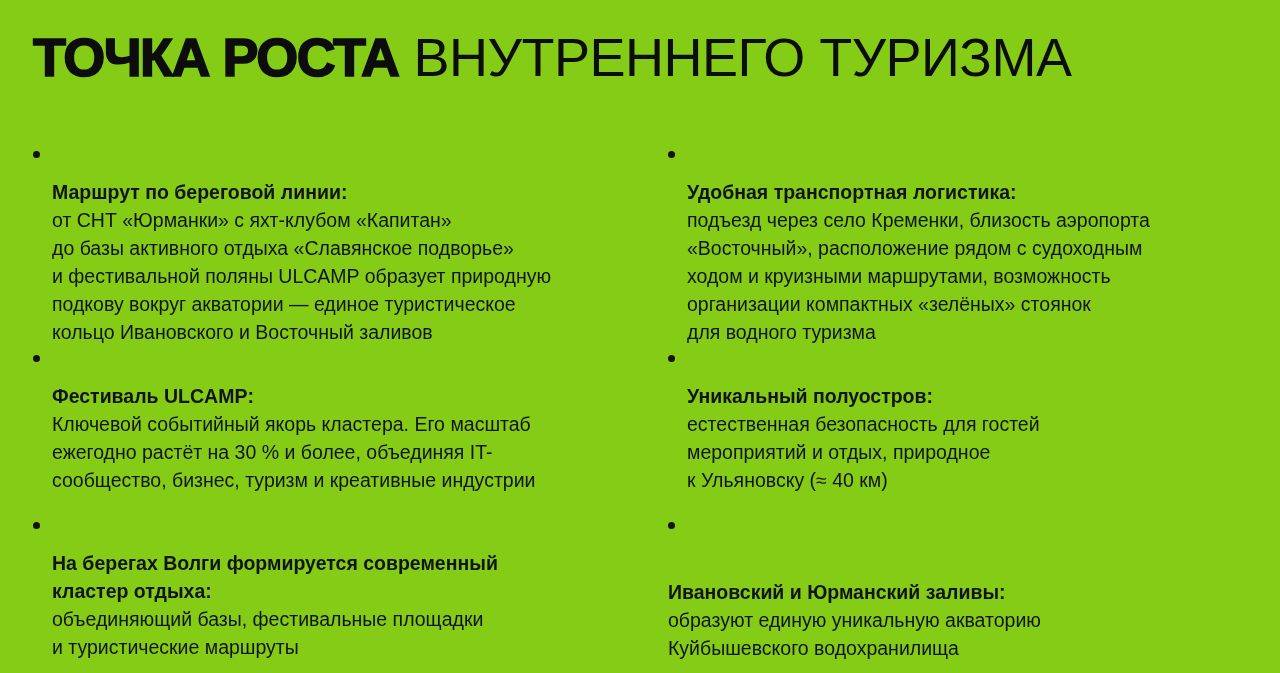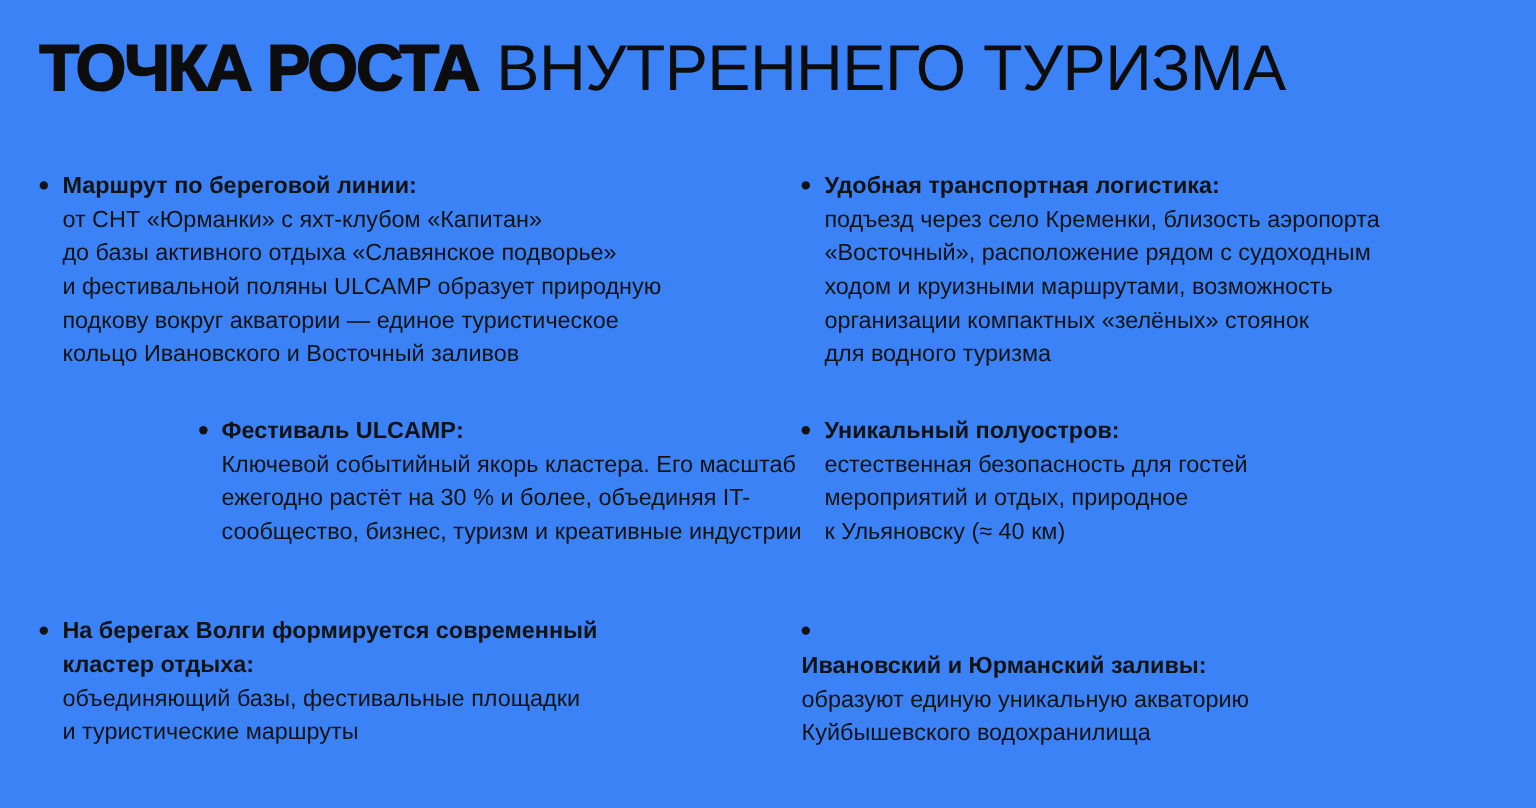"ТОЧКА РОСТА" .slide { background: #3b82f6 -> #84cc16 }
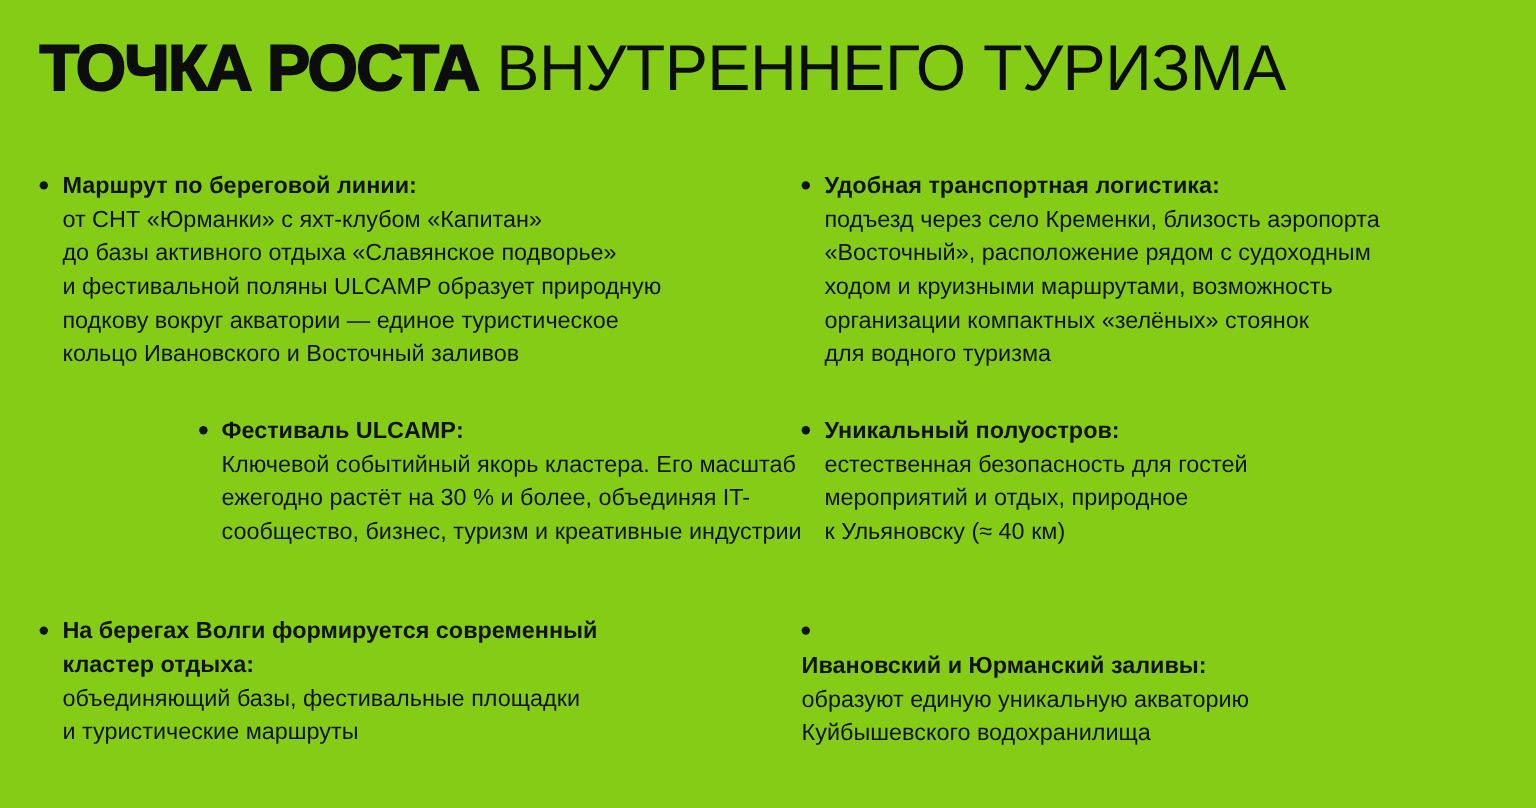"Маршрут по береговой линии:" .item-text { margin-top: none -> 37px }
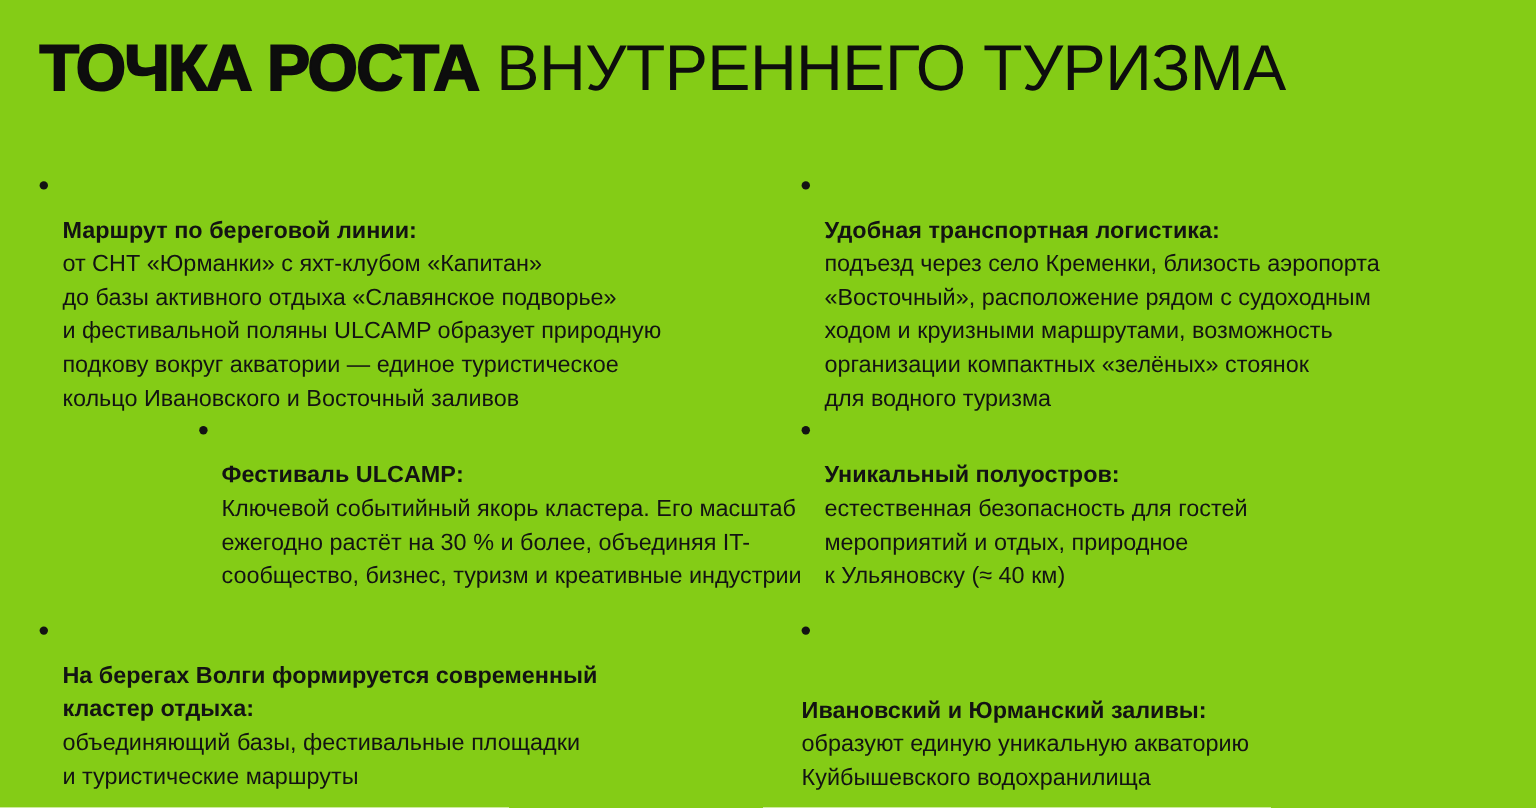"Фестиваль ULCAMP:" div.bullet-item { justify-content: flex-end -> none }
